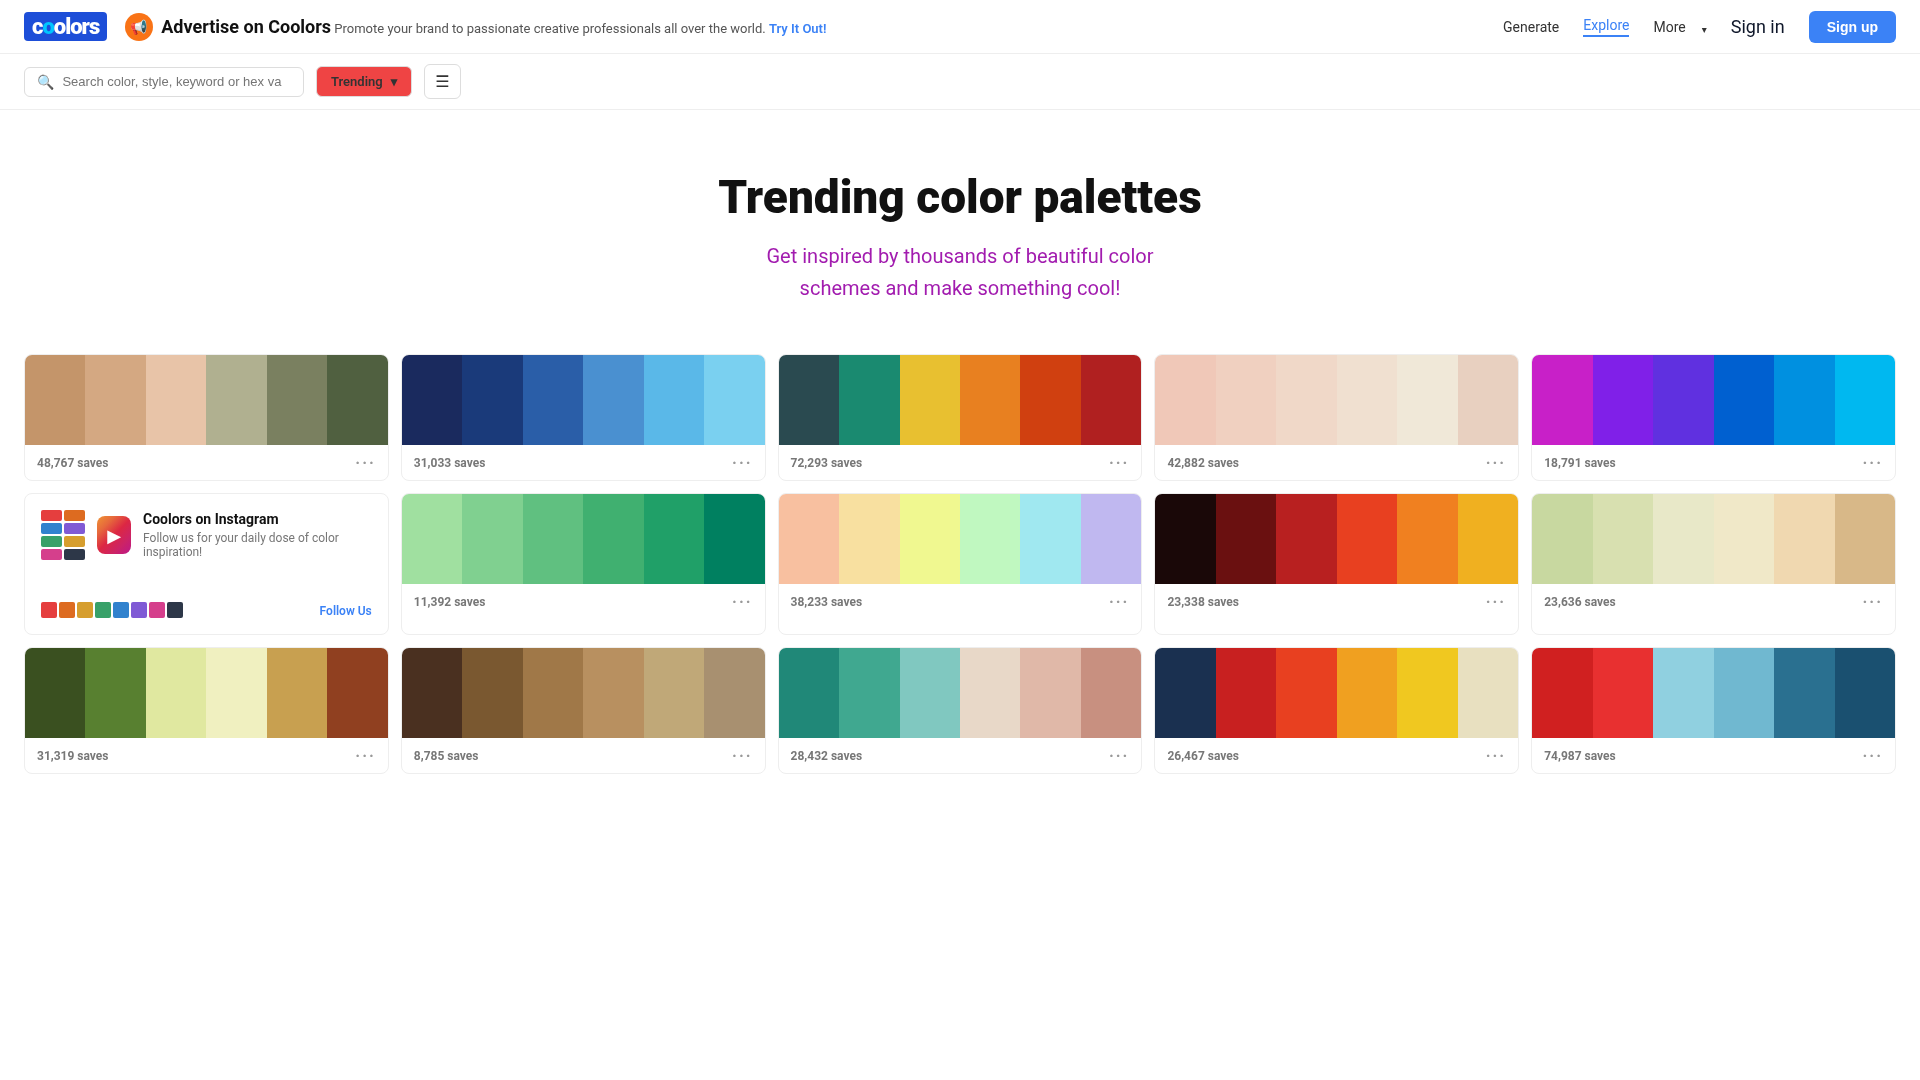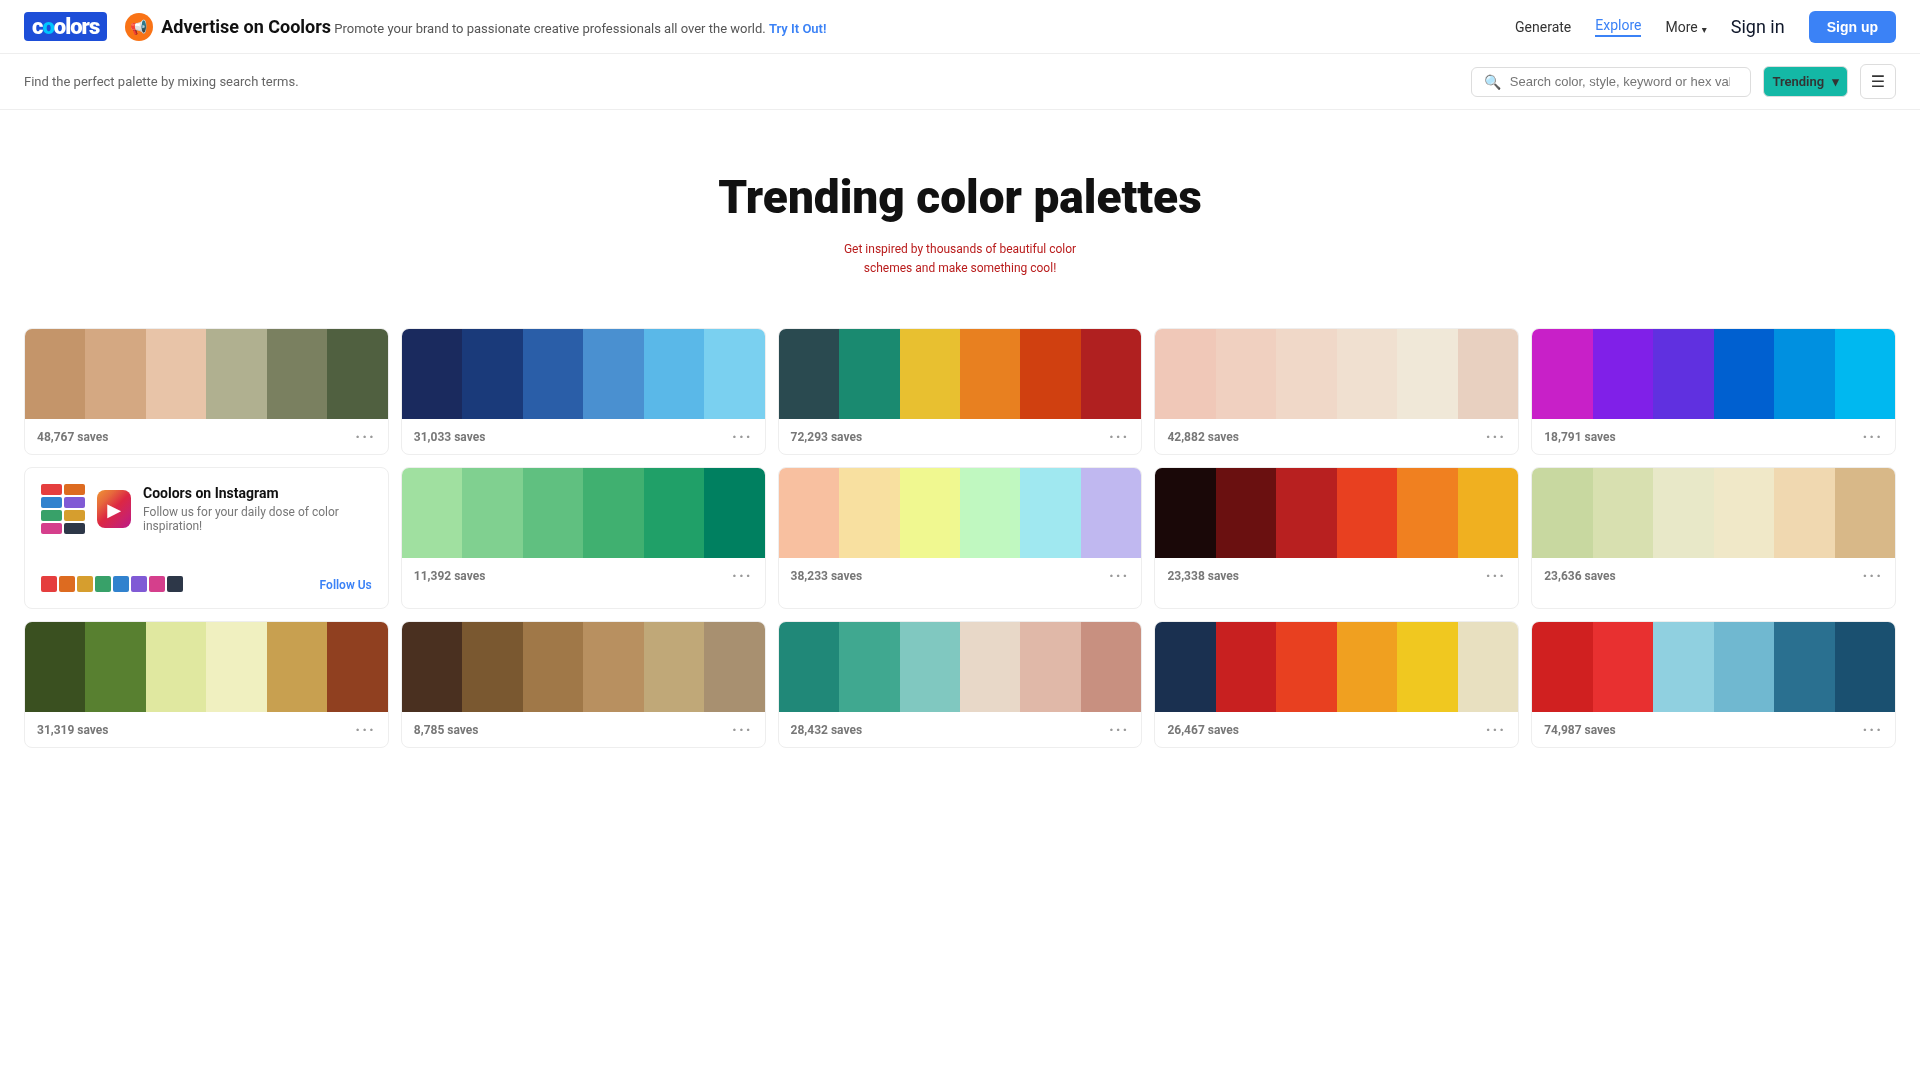"More" .nav-more { gap: 4px -> 16px }
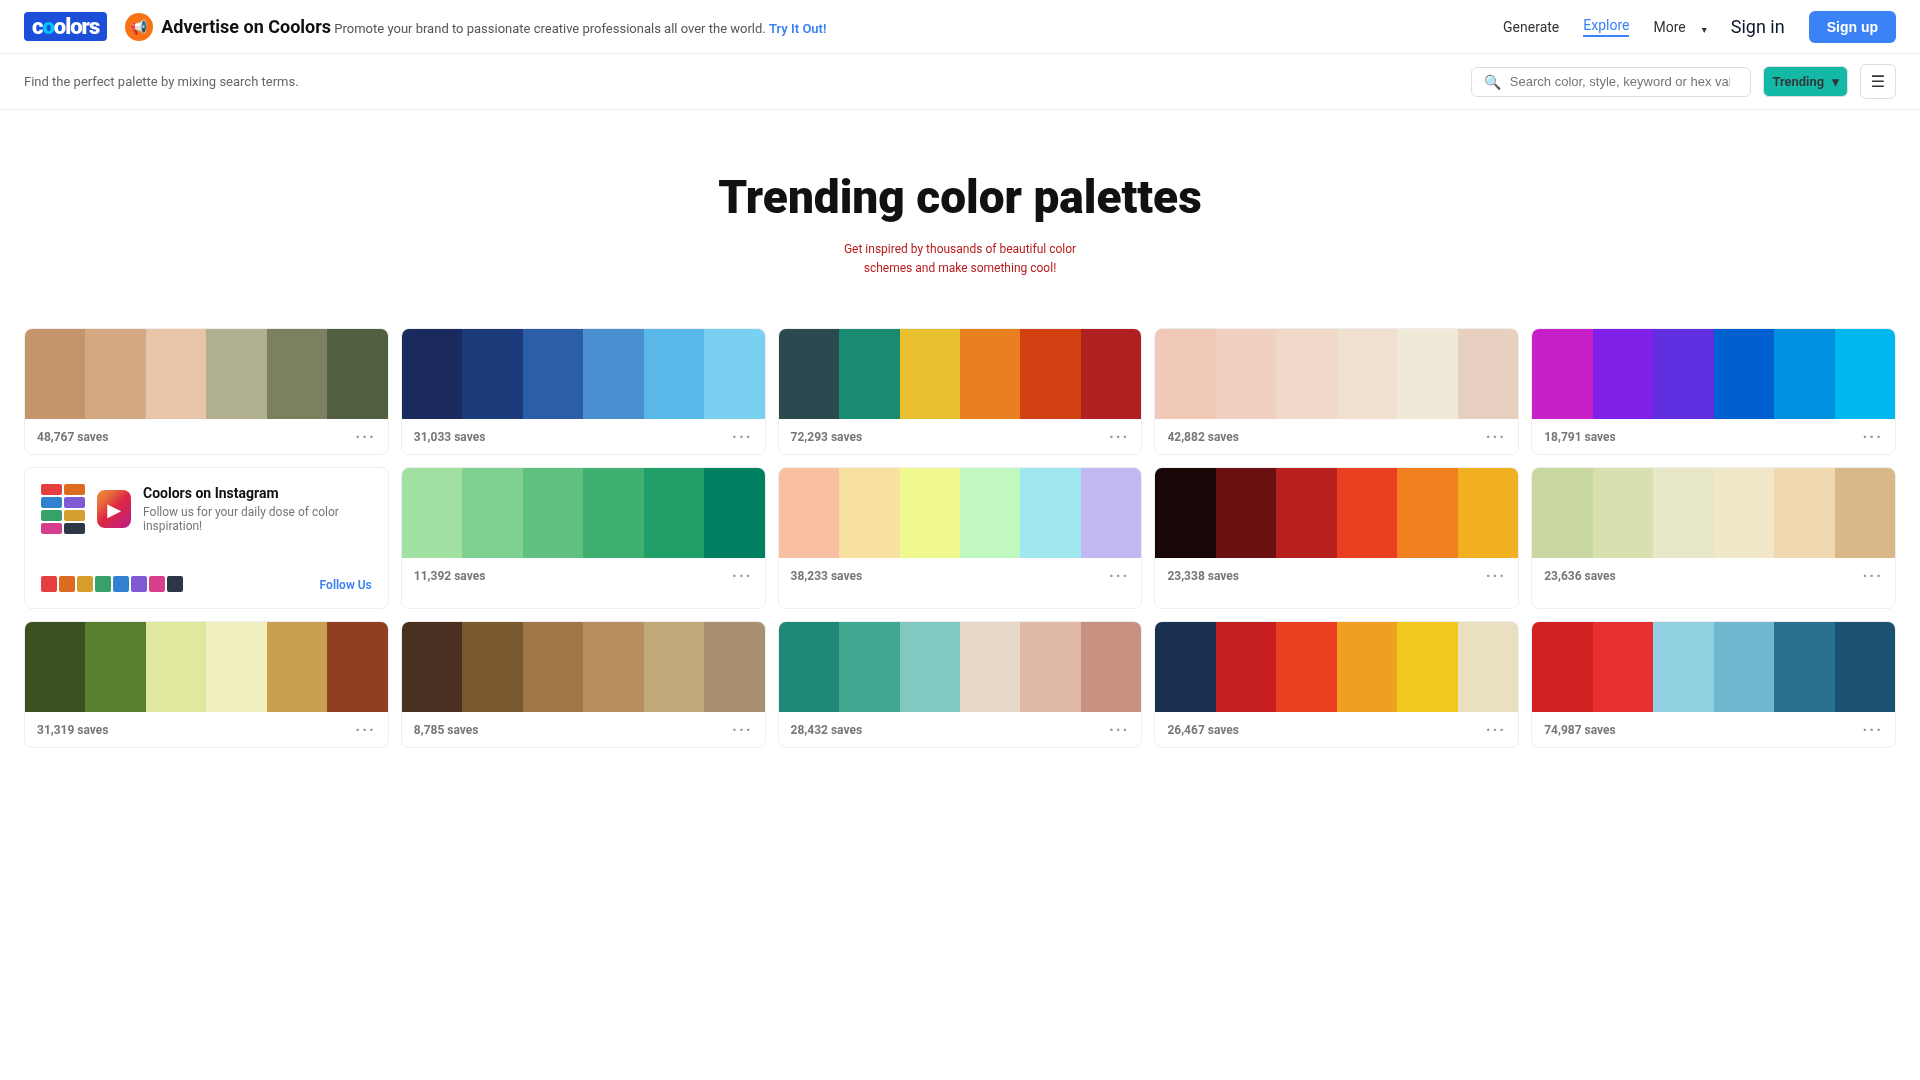"Find the perfect palette by" span.search-tagline { html: <span>Find the perfect palette by mixing search terms.</span> -> none }
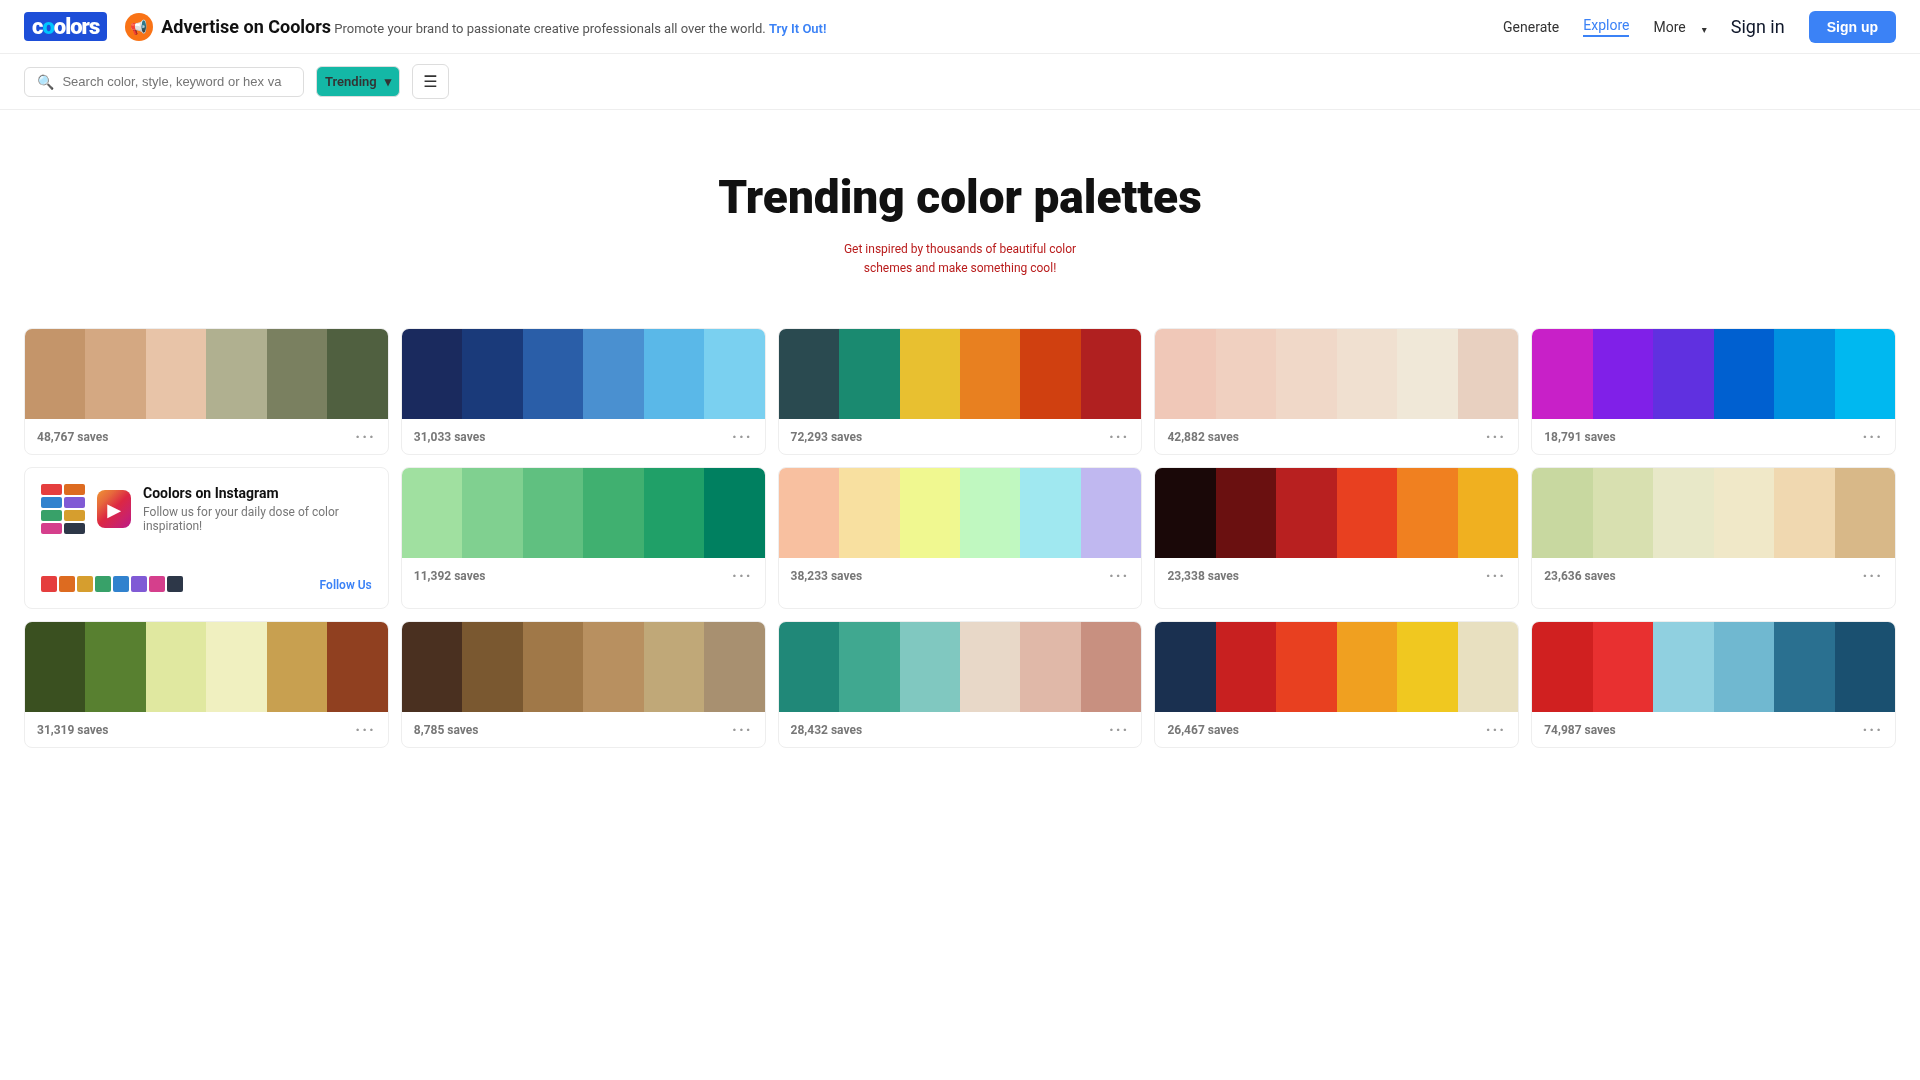"Trending" .trending-select { background: #14b8a6 -> #ef4444; padding: 7px 8px -> 7px 14px }
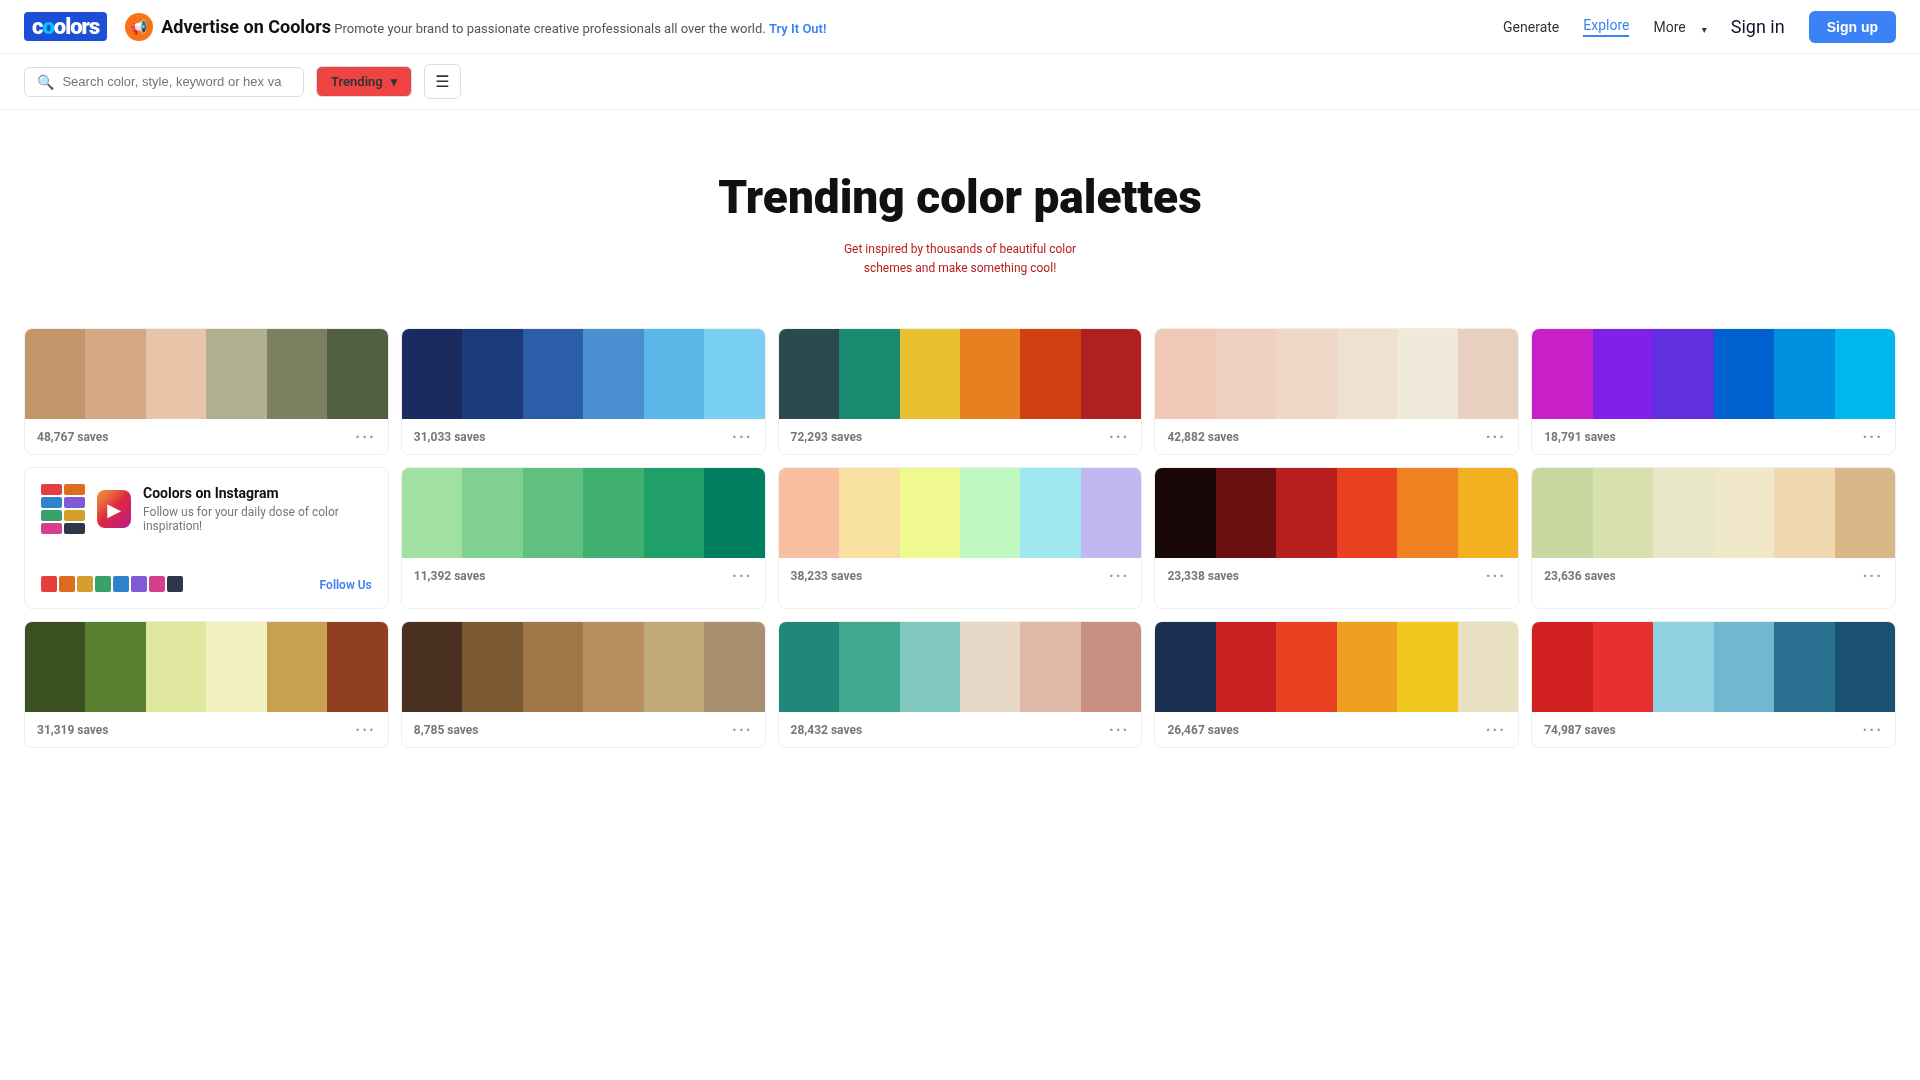"Get inspired by thousands of" .hero p { color: #b91c1c -> #a21caf; font-size: 12px -> 20px }
